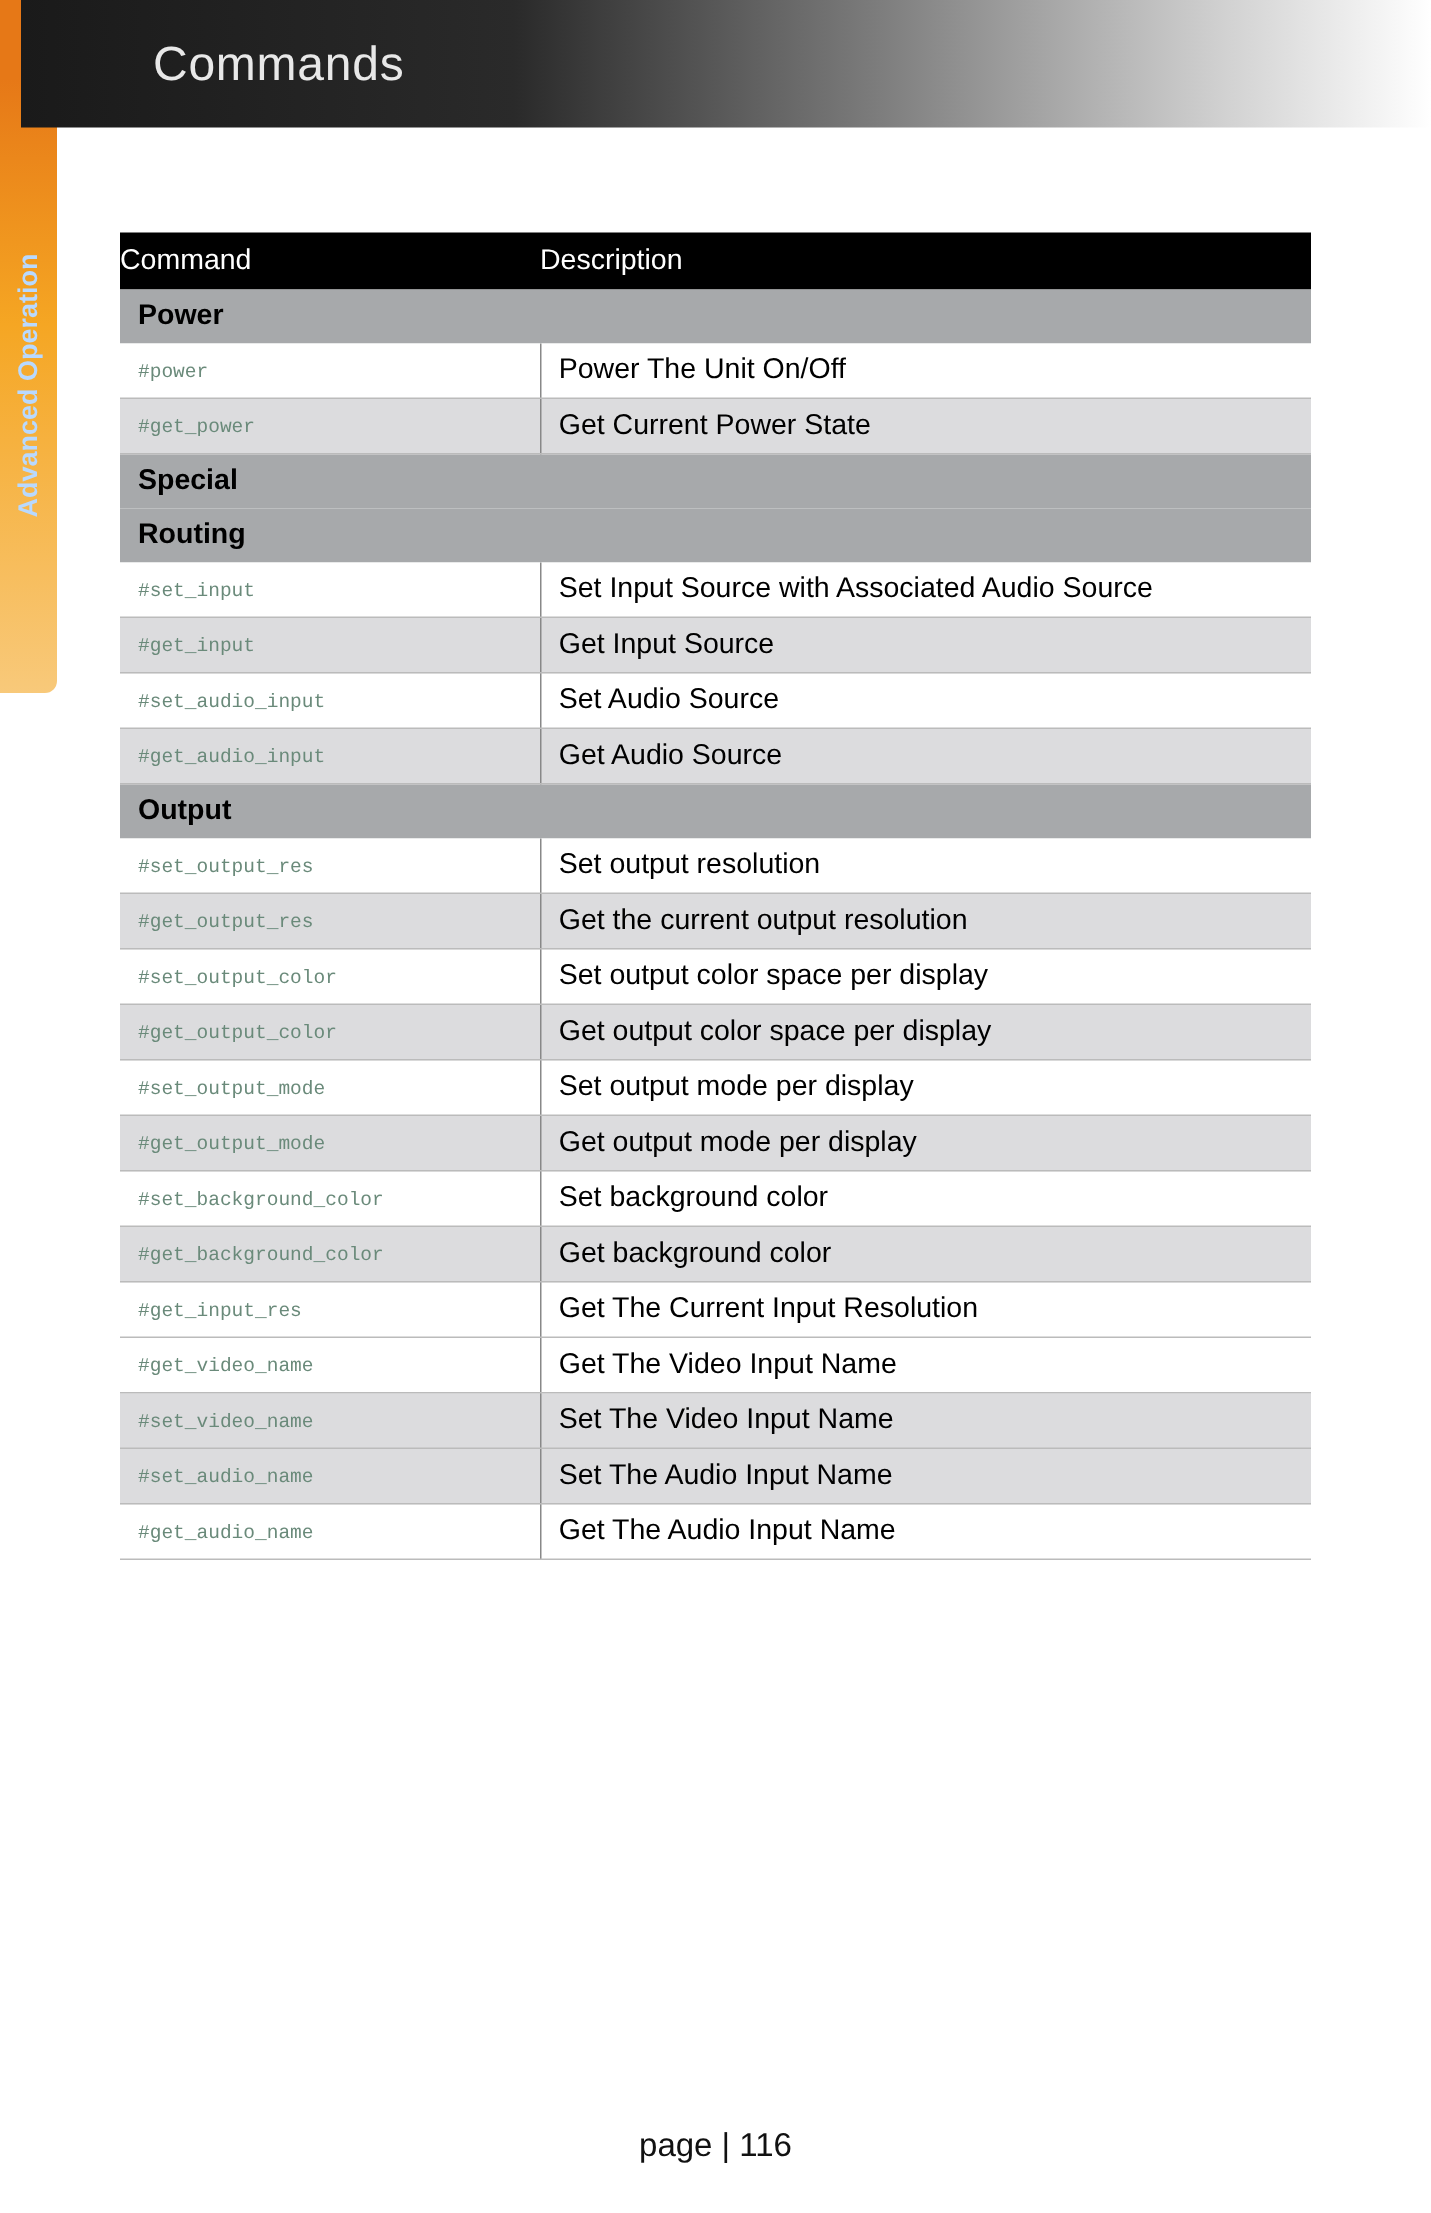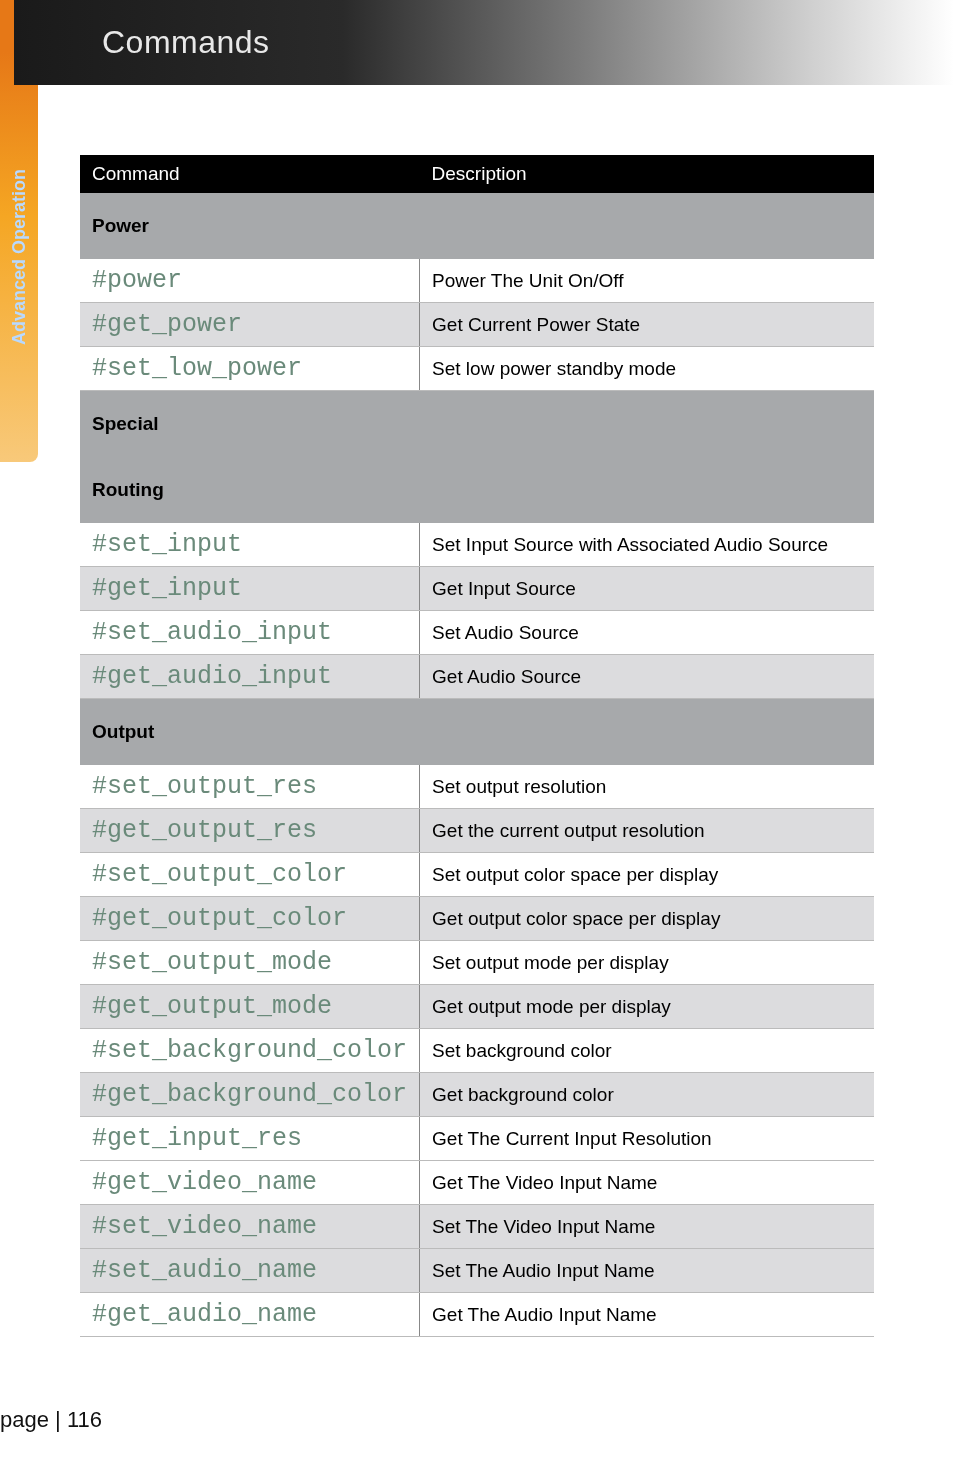"Command" thead th { padding: 8px 12px -> 8px 0 }
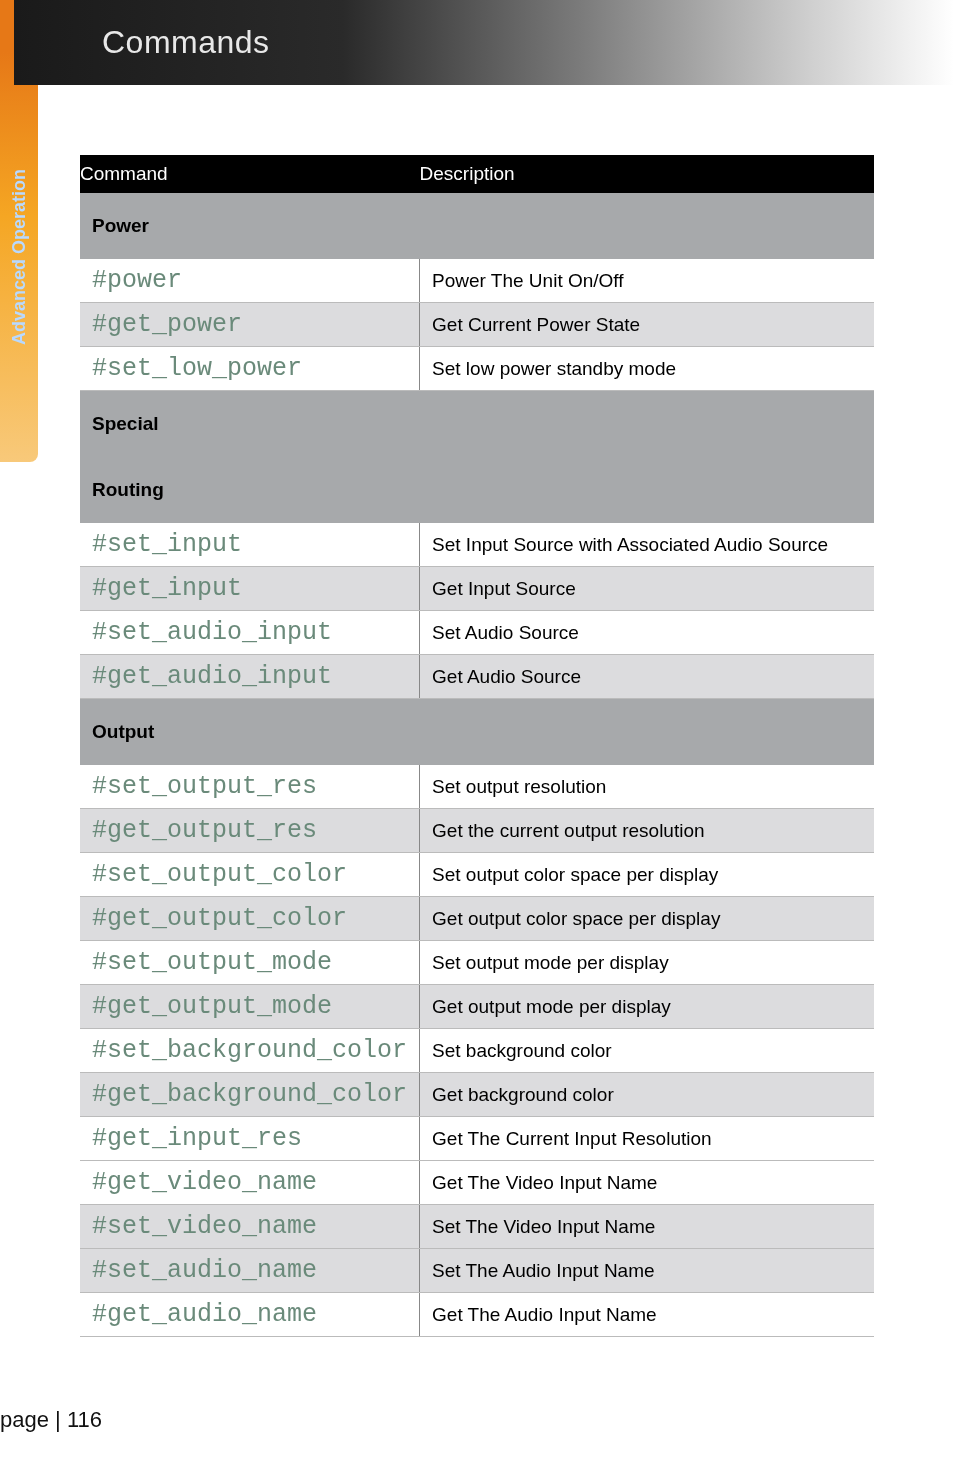"Power" tr.section td { padding: 22px 12px -> 7px 12px }
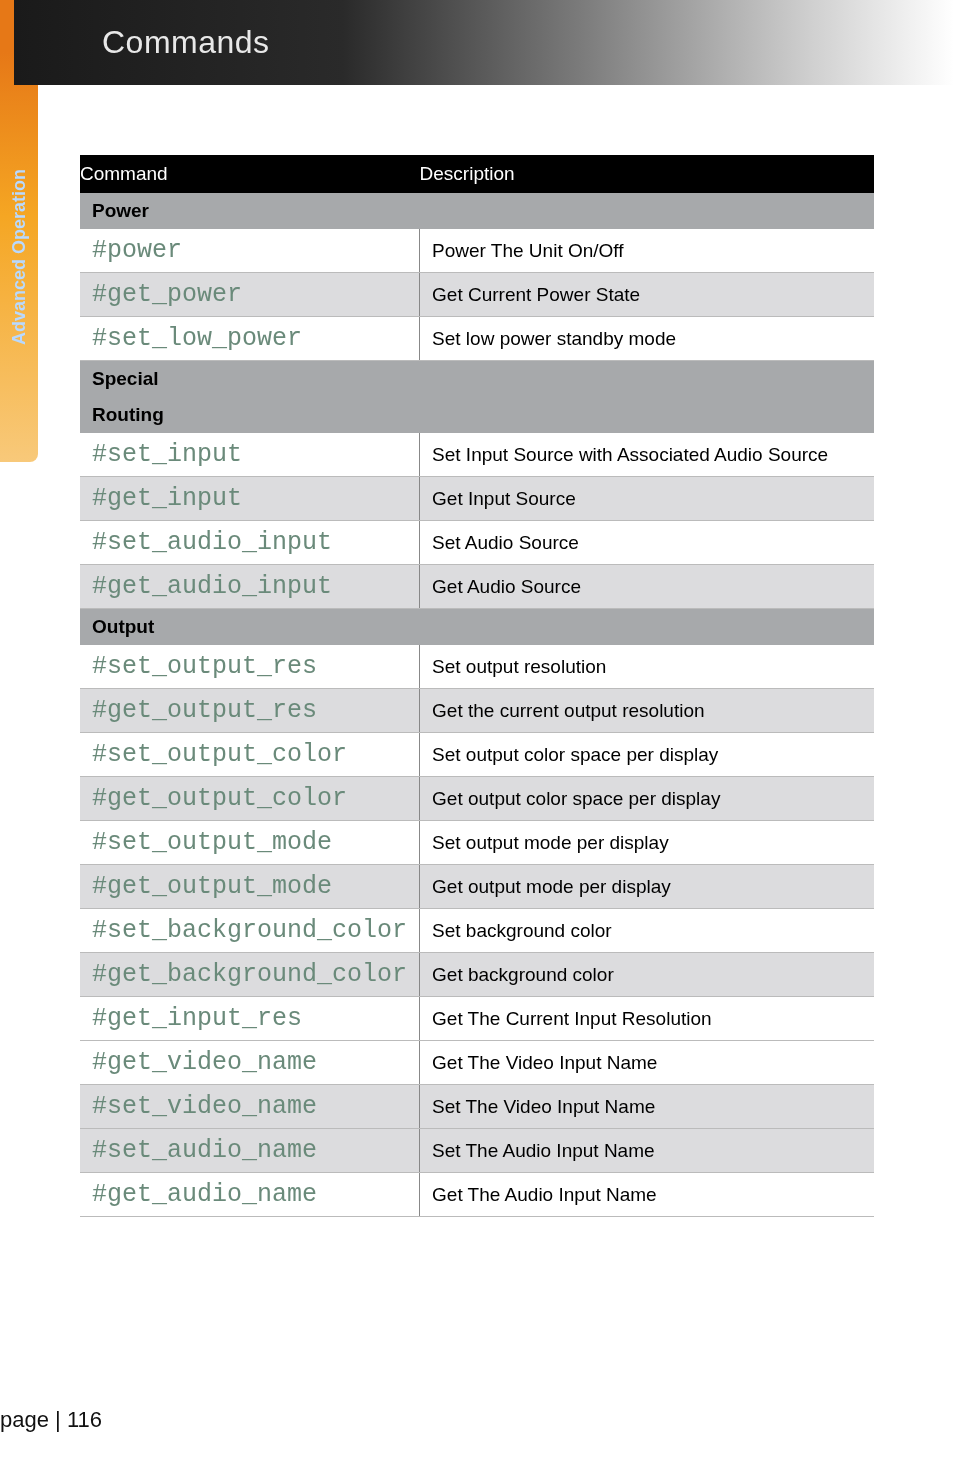"#power" tr.row td:first-child { font-size: 25px -> 13px }
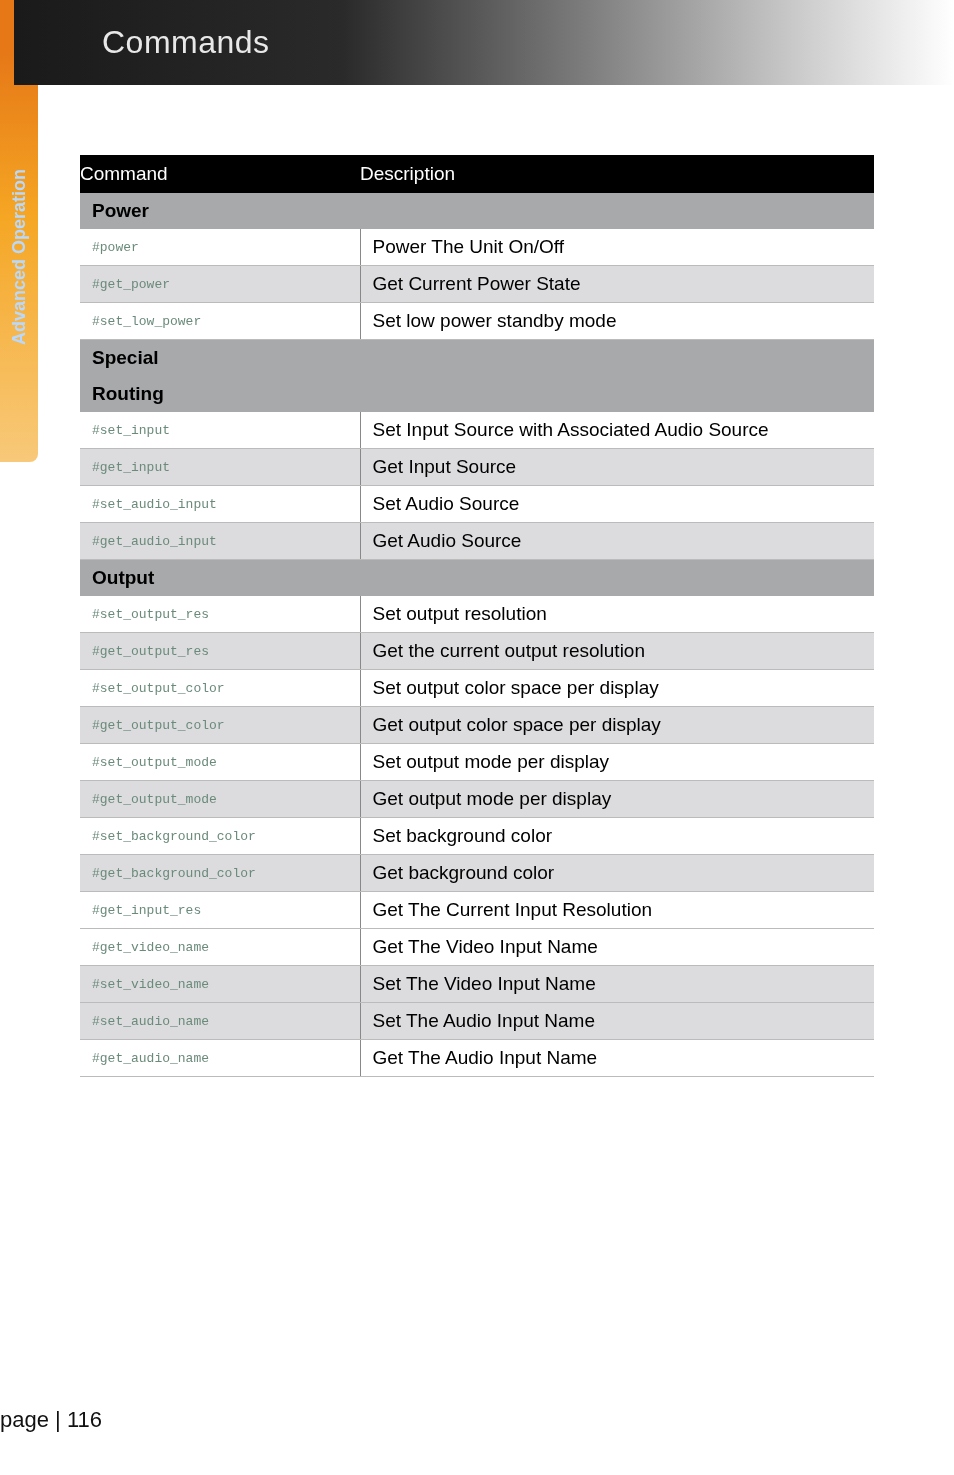"#set_low_power" tr.row { html: <tr> <td>#set_low_power</td> <td>Set low power standby mode</td> </tr> -> none }
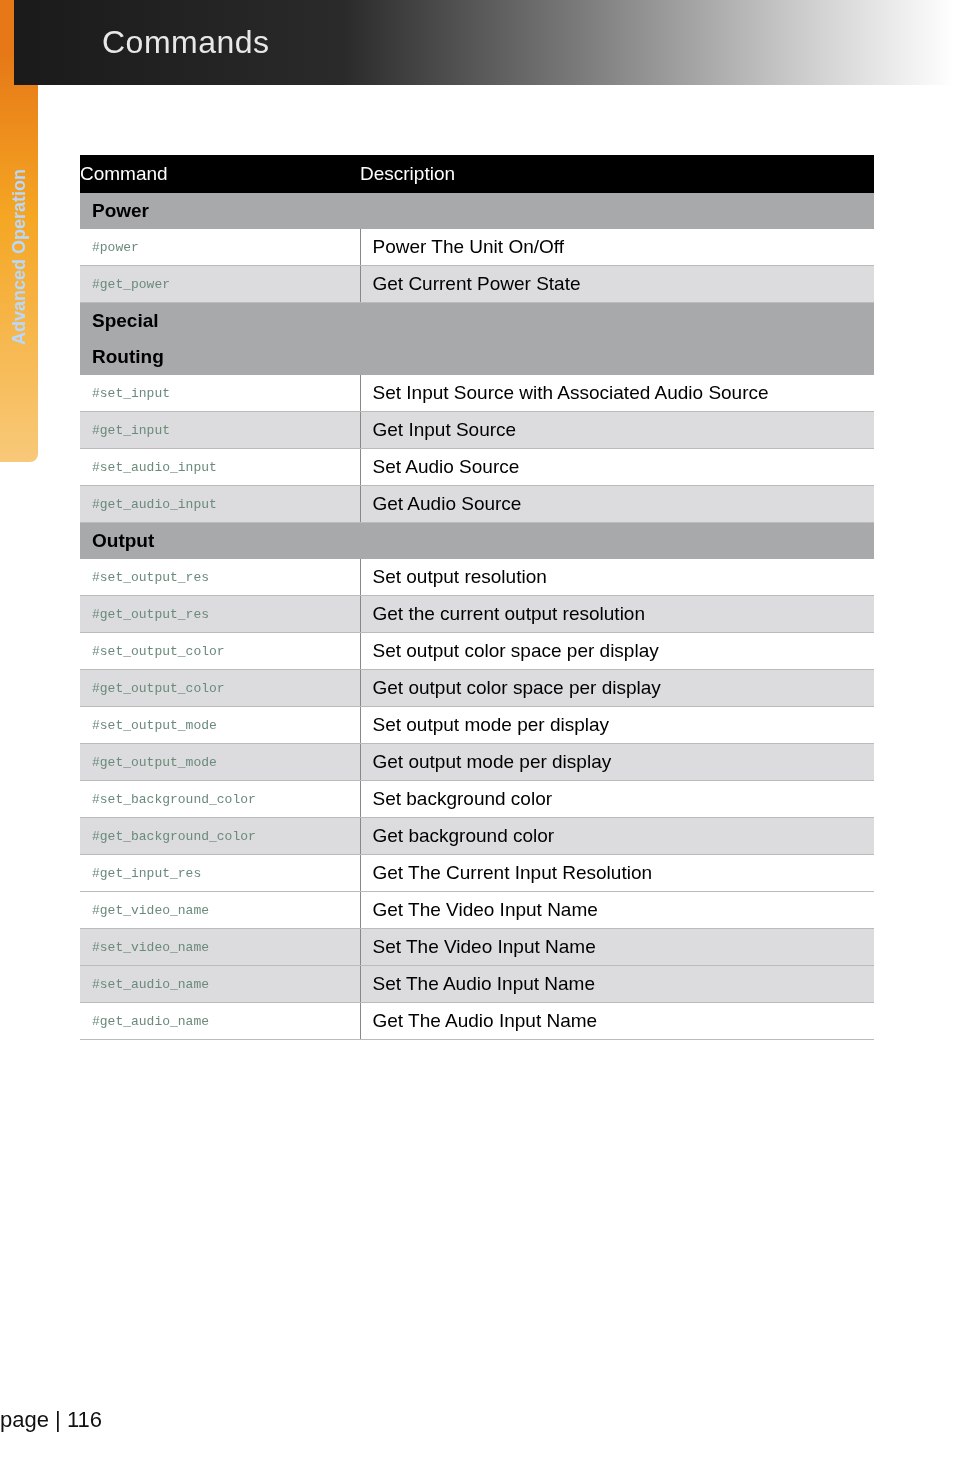"page | 116" .page-footer { bottom: 42px -> 32px; text-align: left -> center }
